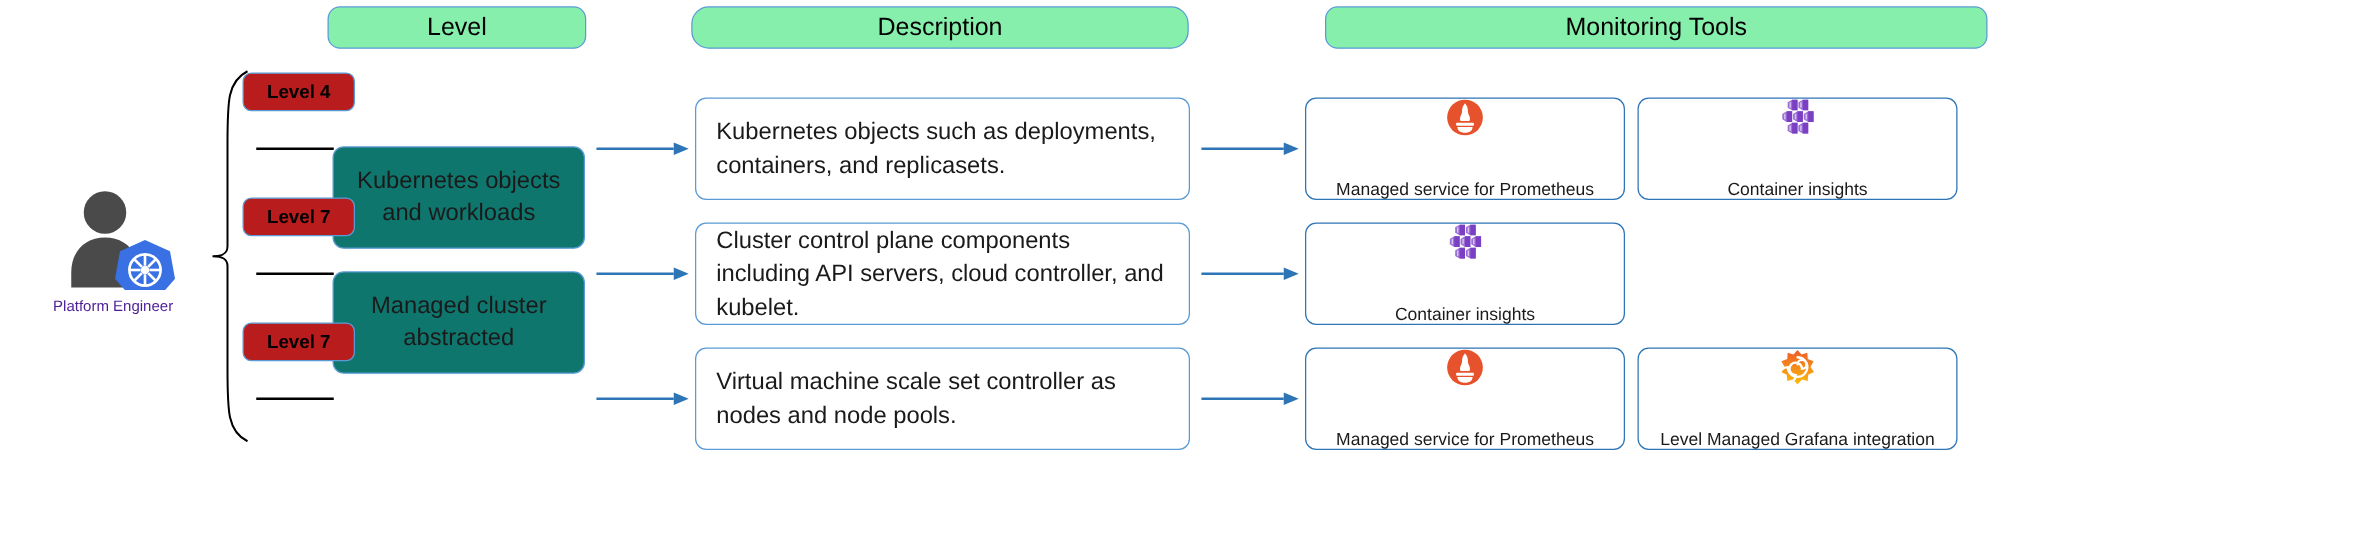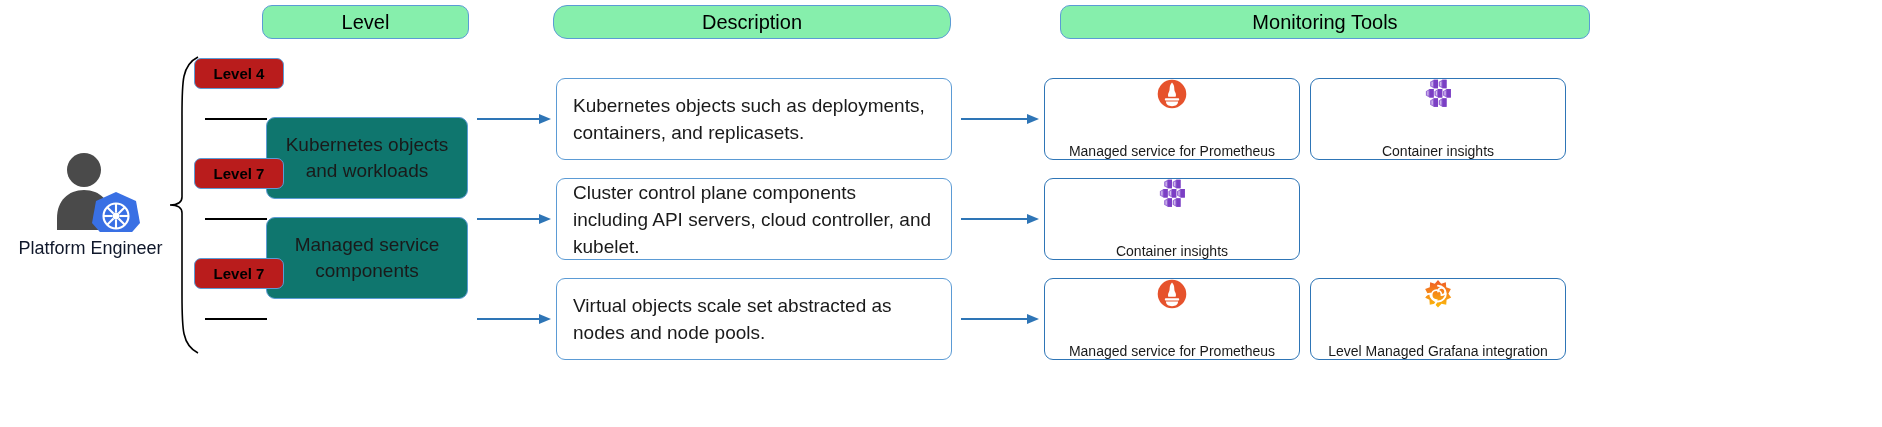"Platform Engineer" .persona-label { color: #0f172a -> #4c1d95; font-size: 18px -> 12px }
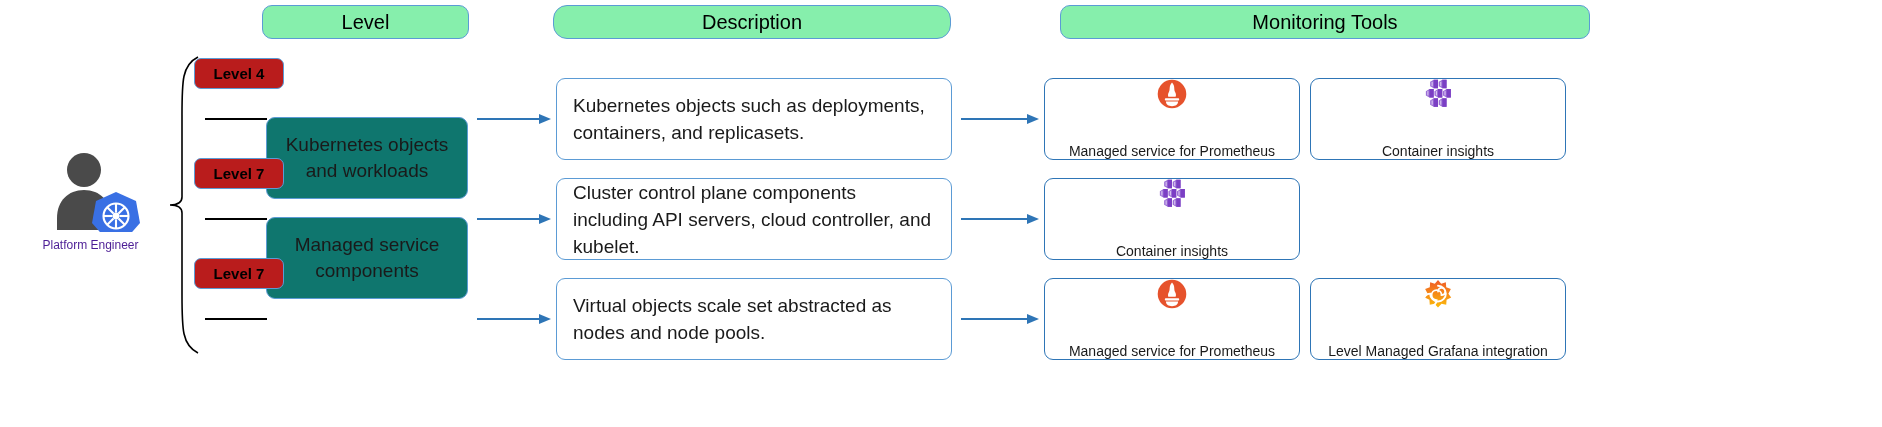"Managed service components" div.level-box { text: service components -> cluster abstracted }
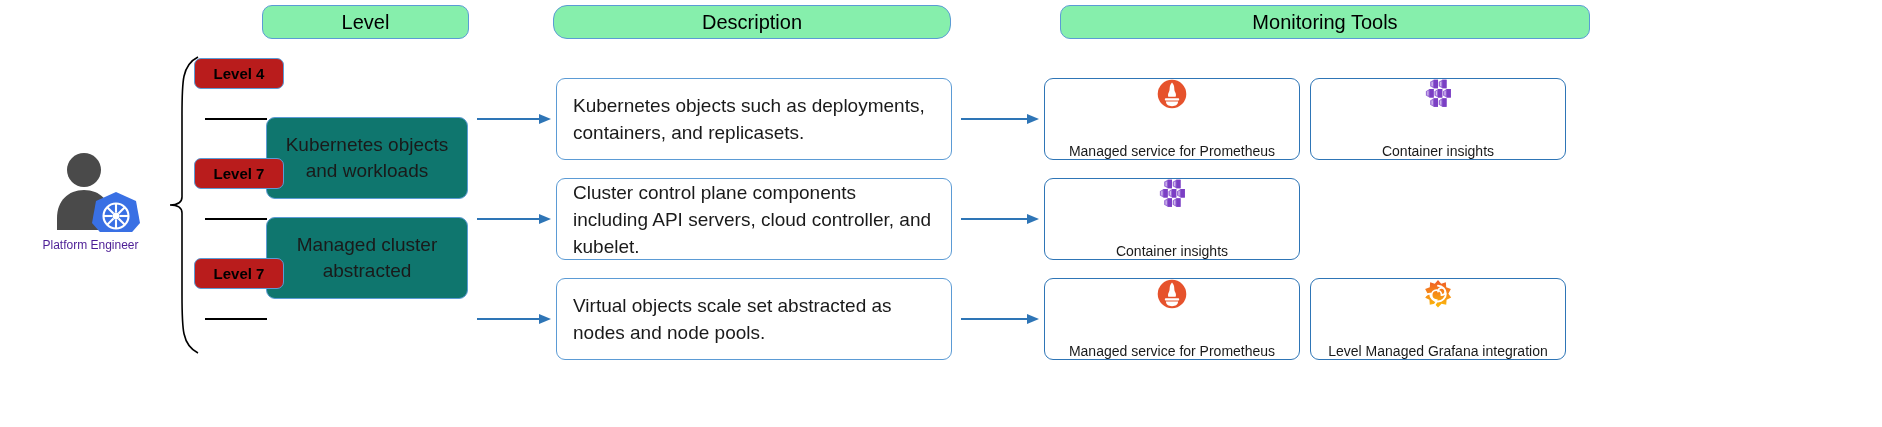"Virtual objects scale set abstracted" div.desc-box { text: objects scale set abstracted -> machine scale set controller }
